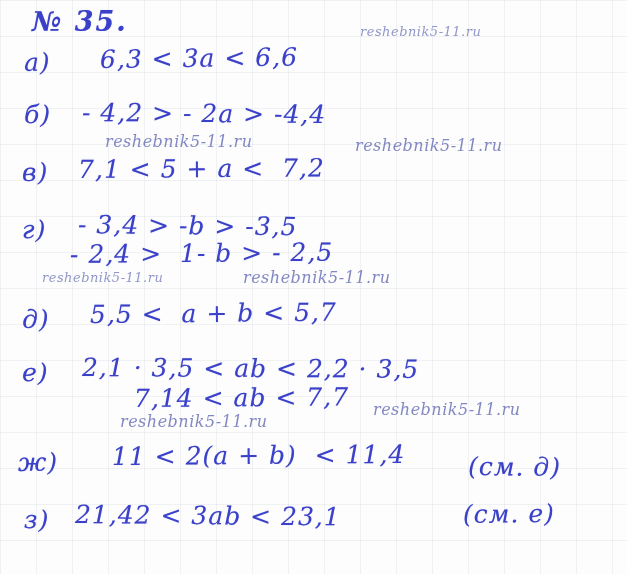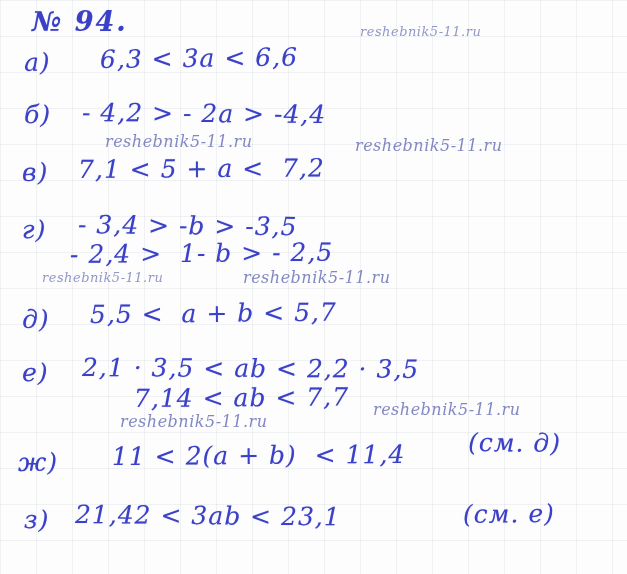"№ 94." div.hw { text: 94 -> 35 }
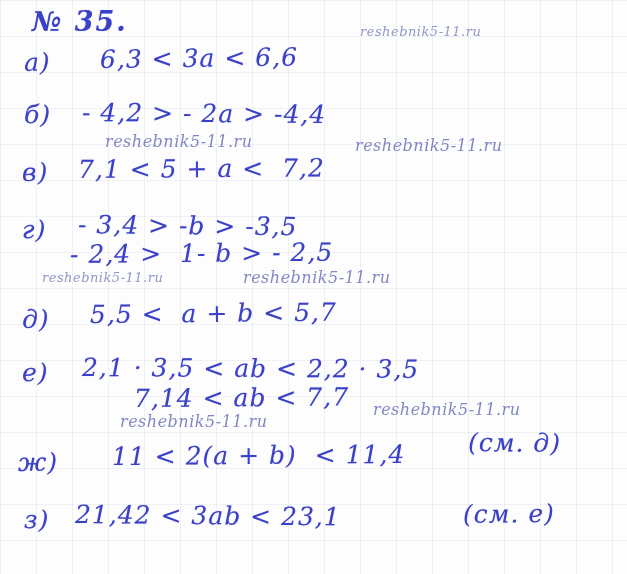"(см. д)" div.hw { top: 428px -> 452px }
